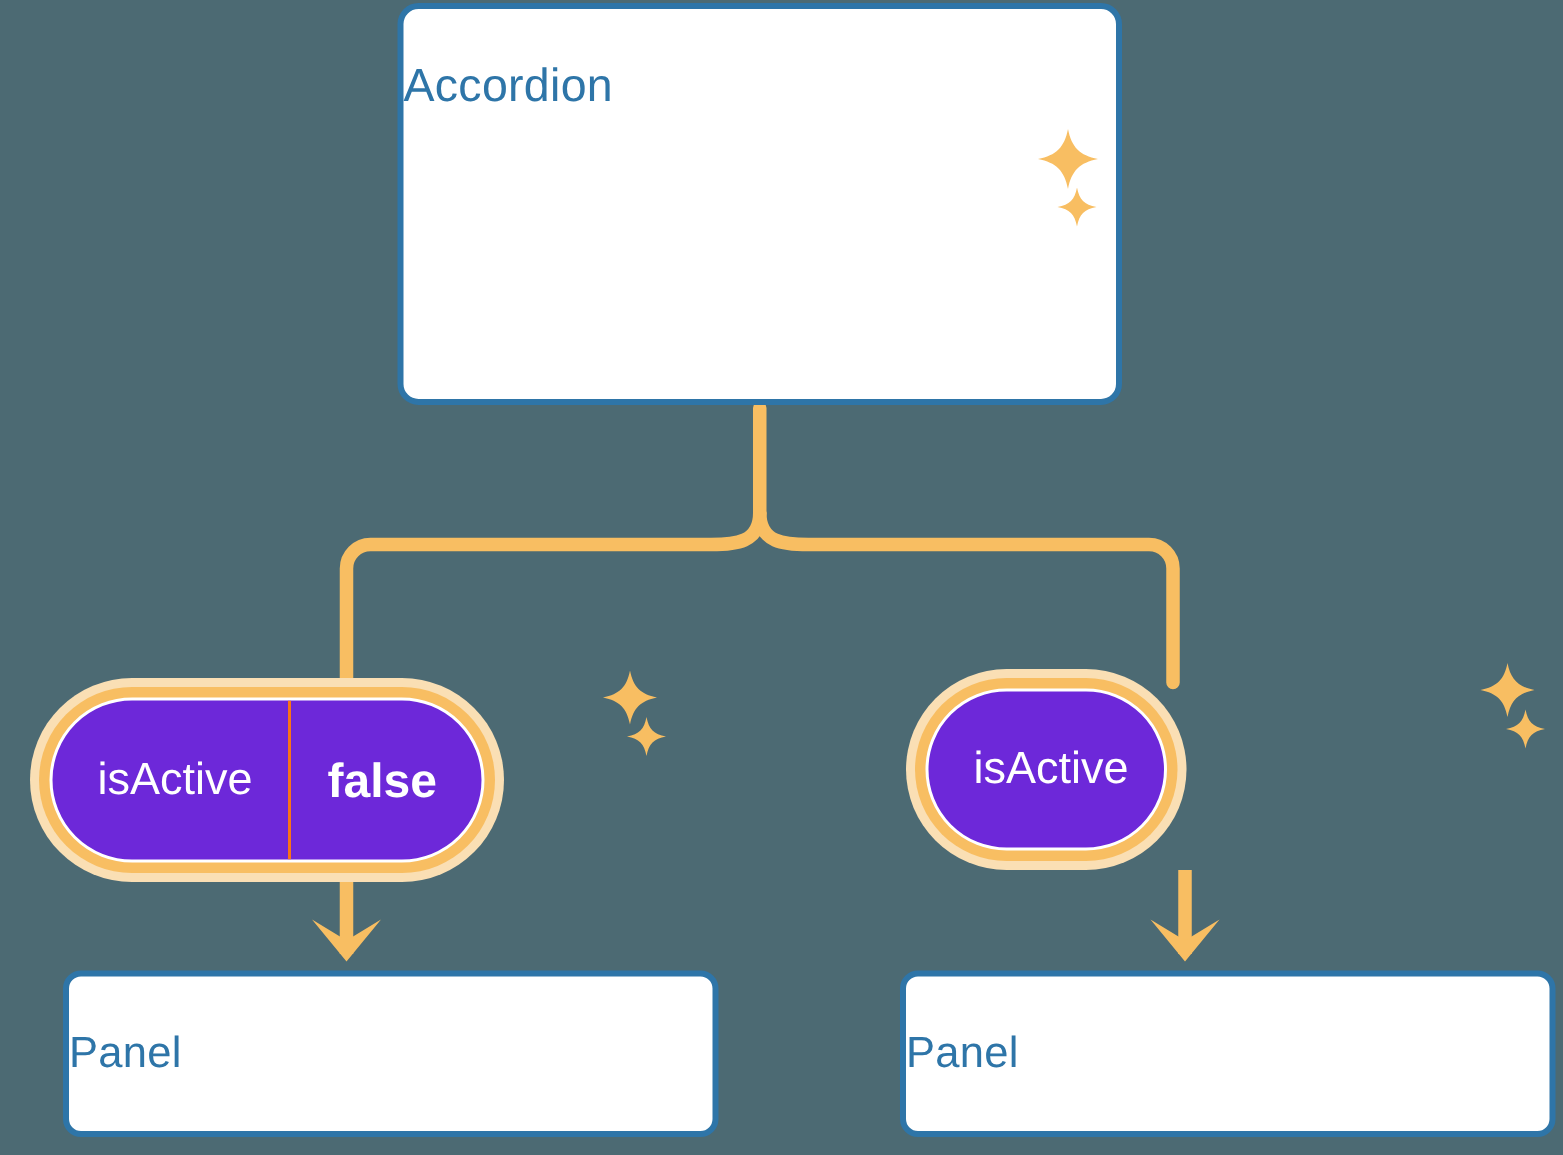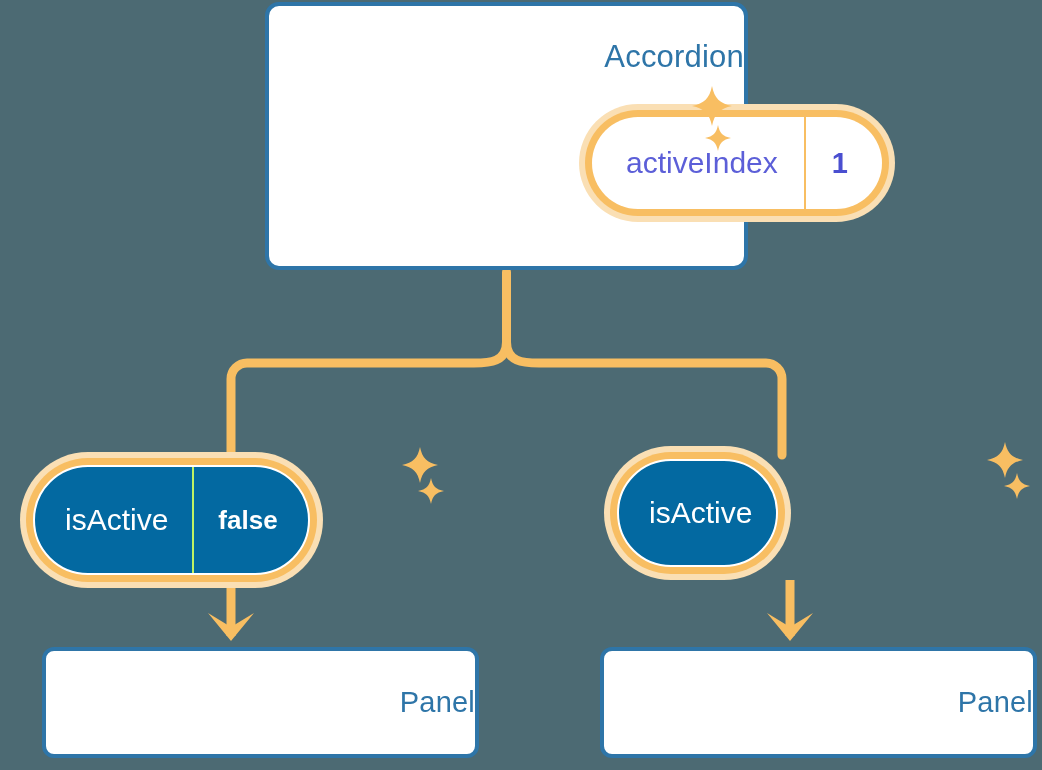"Accordion" .comp-box { align-items: flex-end -> flex-start }
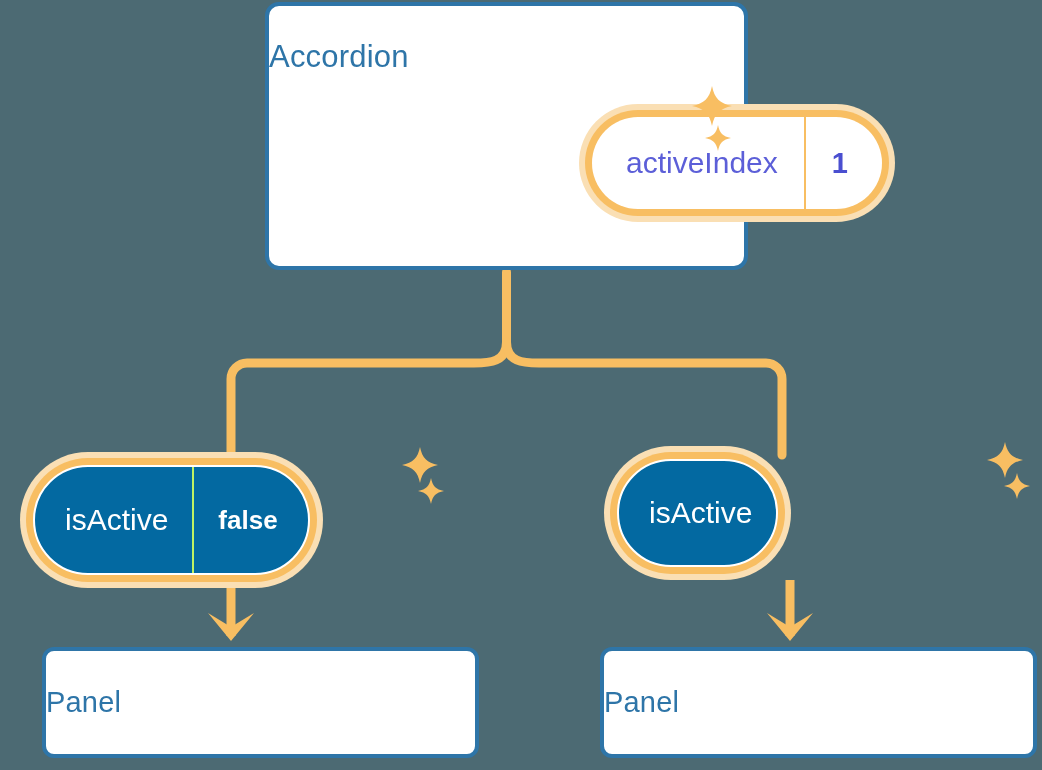"activeIndex" div.pill-wrap { html: <div> <div> <div> <span>activeIndex</span> <span>1</span> </div> </div> </div> -> none }
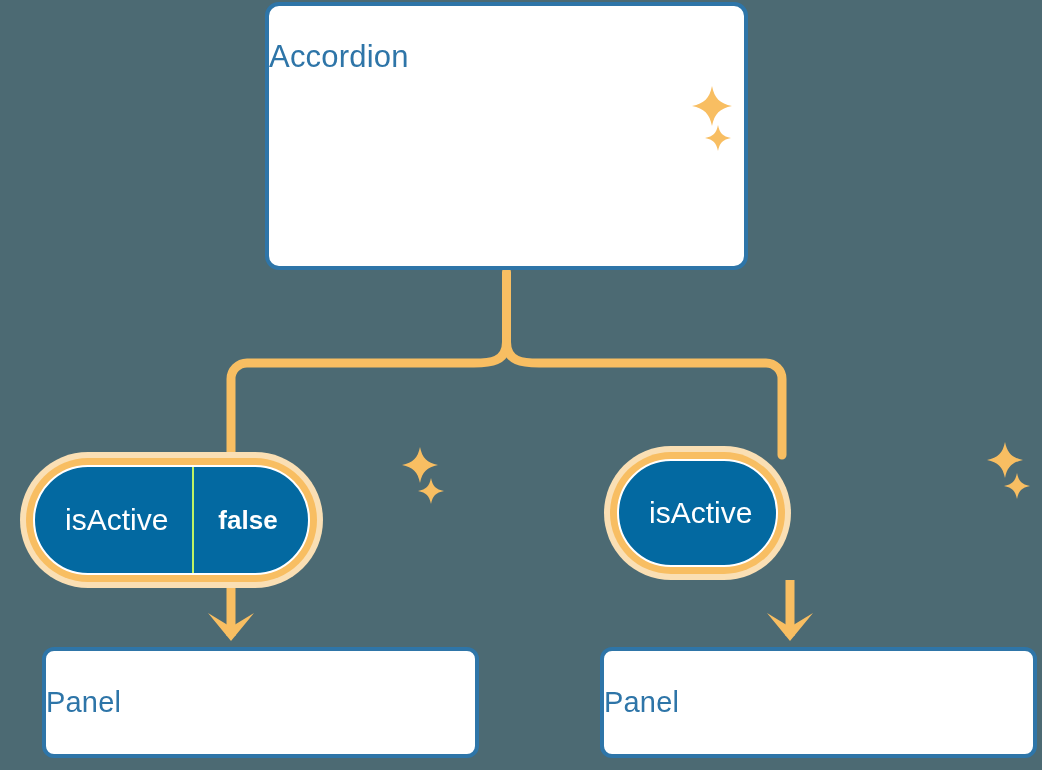"isActive" .pill-dark .pill-body { background: #0369a1 -> #6d28d9 }
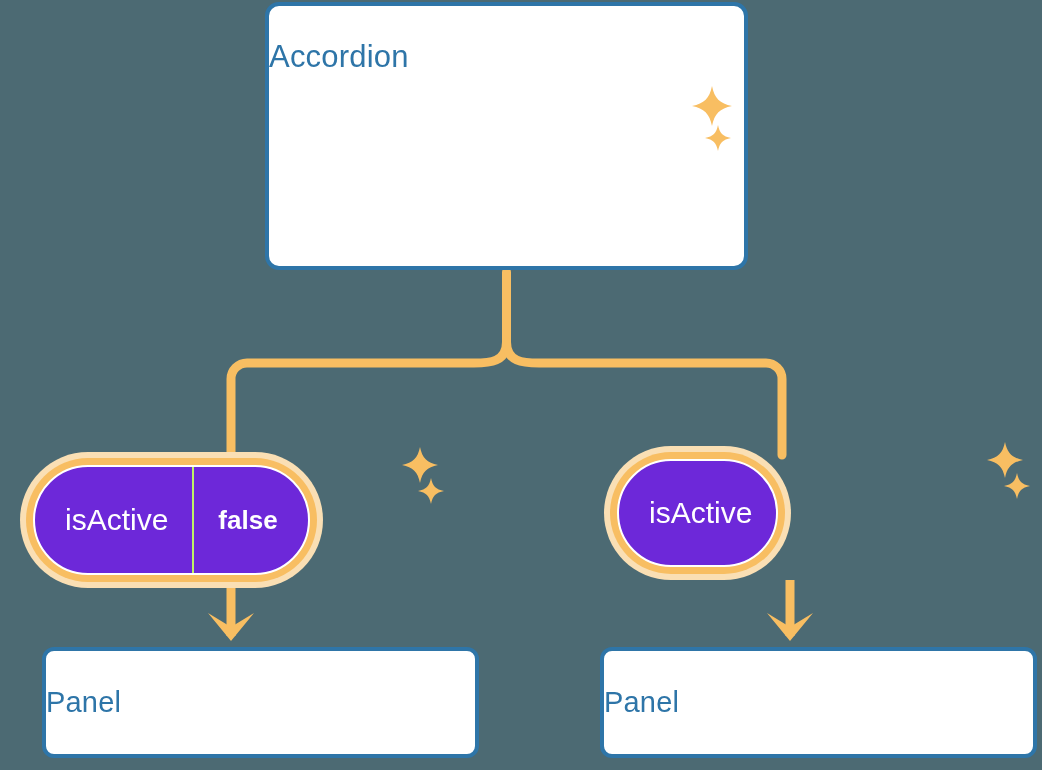"false" .pill-dark .pill-val { border-left: 2px solid #bef264 -> 2px solid #f97316; font-size: 26px -> 32px }
